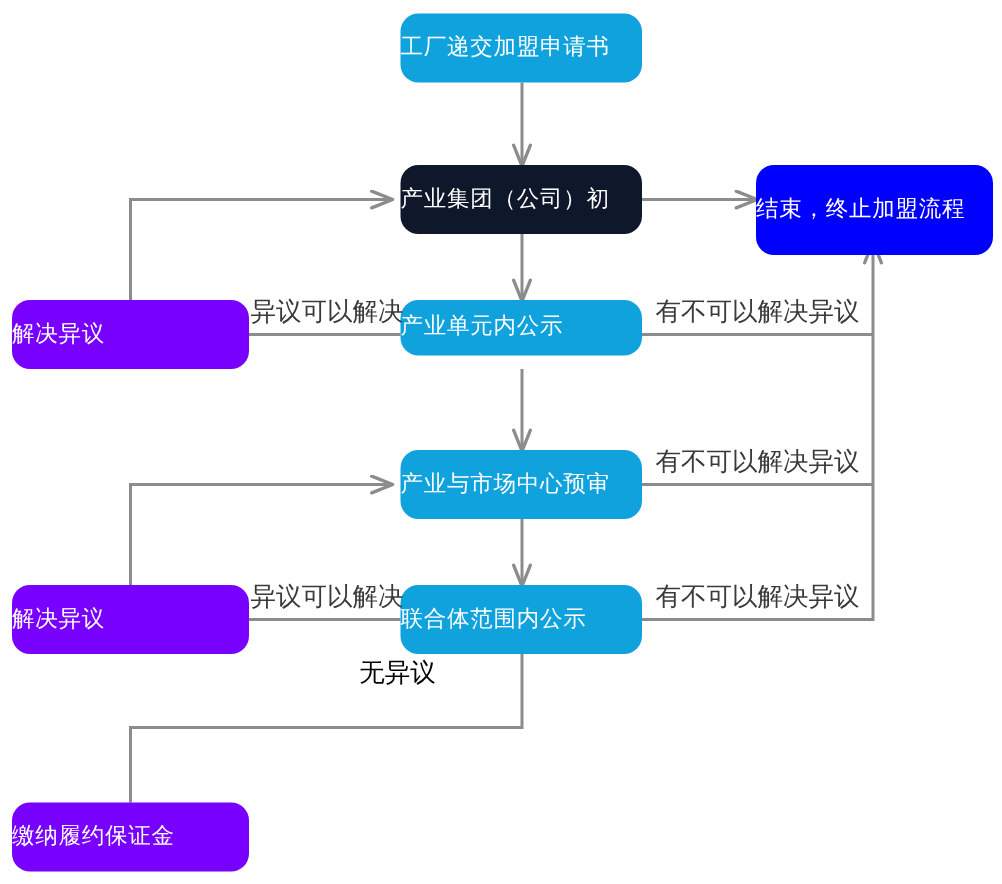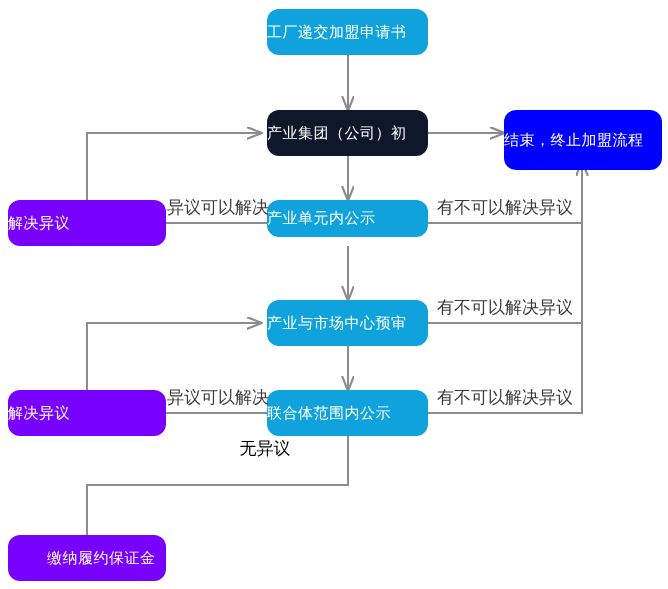"缴纳履约保证金" div.node { padding-left: 39px -> none }
